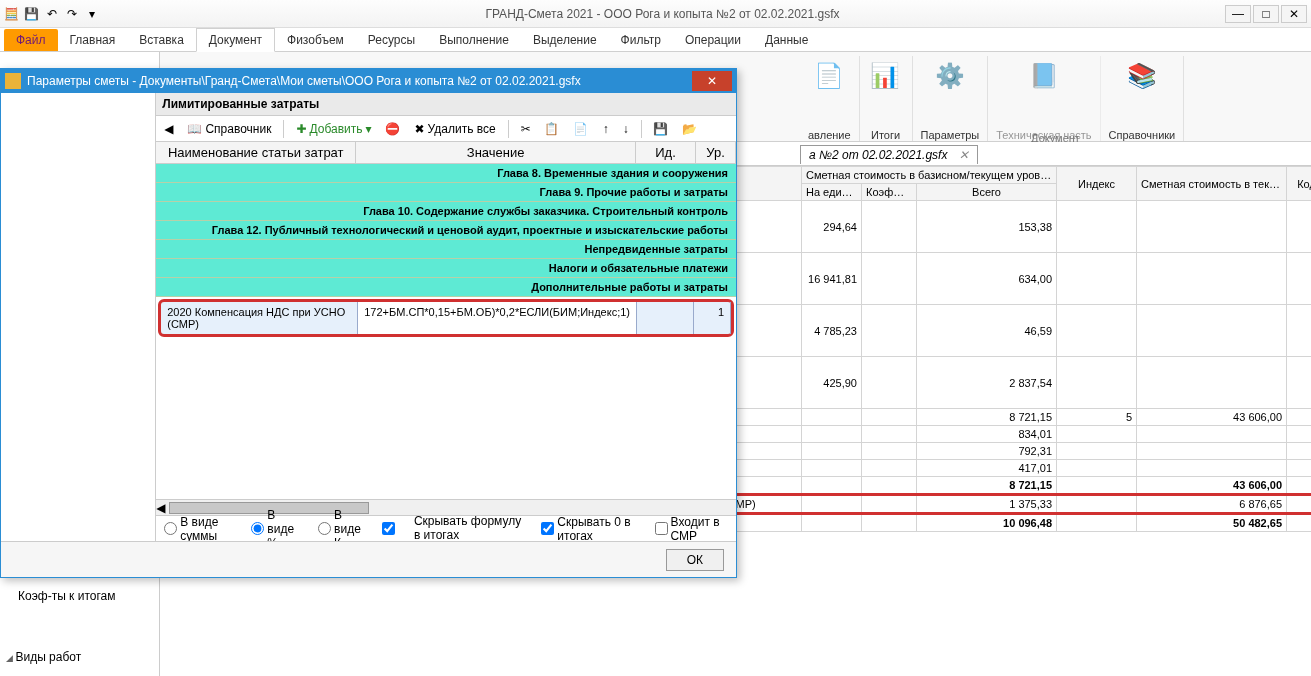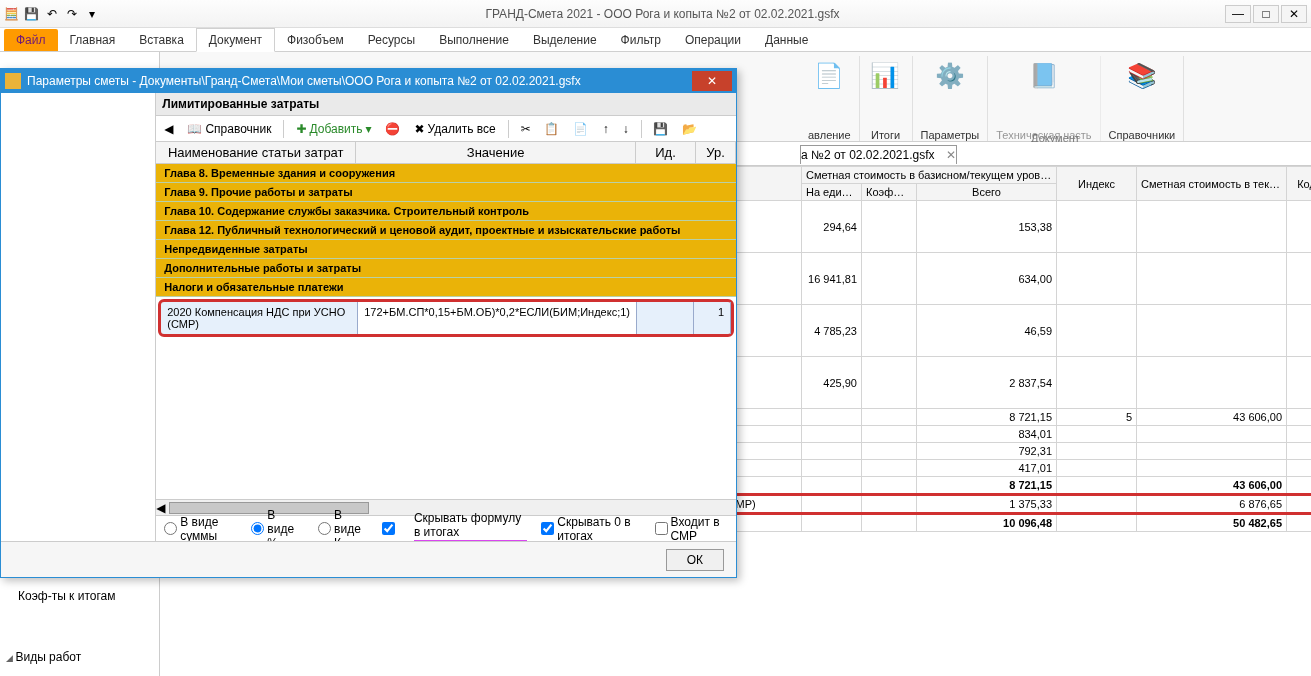"а №2 от 02.02.2021.gsfx ✕" .tabstrip .doc-tab { font-style: none -> italic; padding: 2px 0 -> 2px 8px }
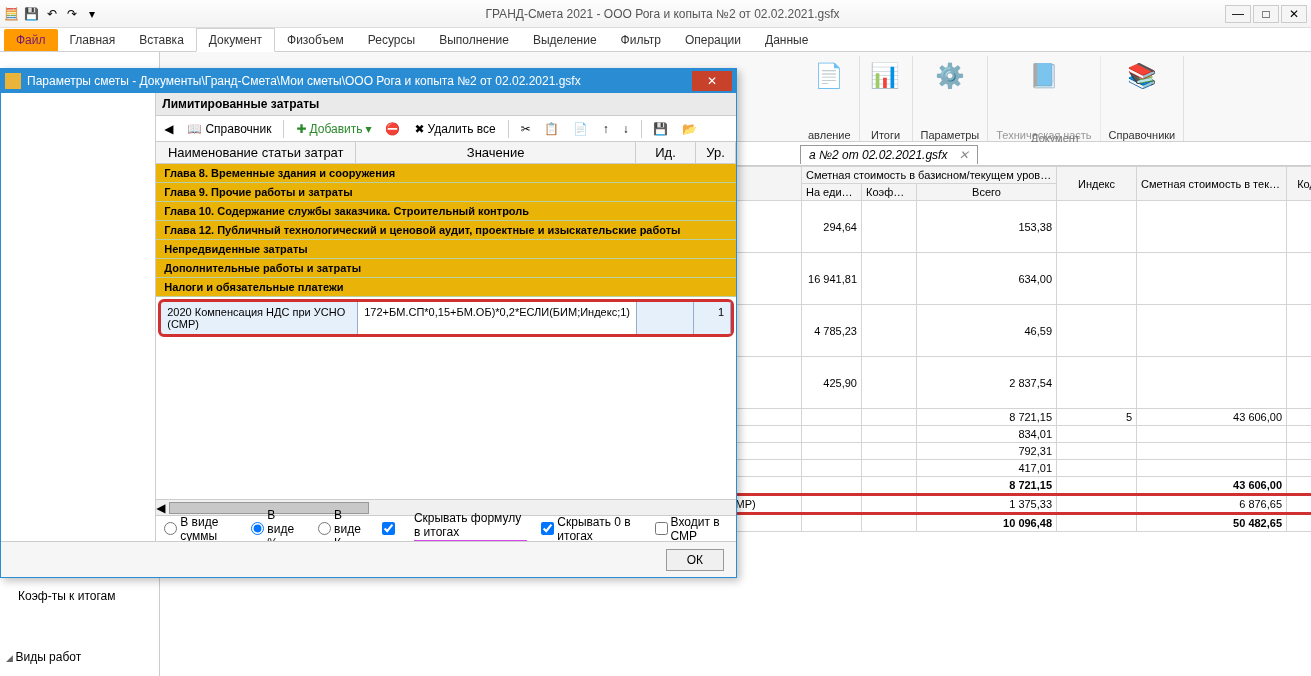"Глава 8. Временные здания и" .dialog .chapters { background: #eab308 -> #5eead4; text-align: none -> right }
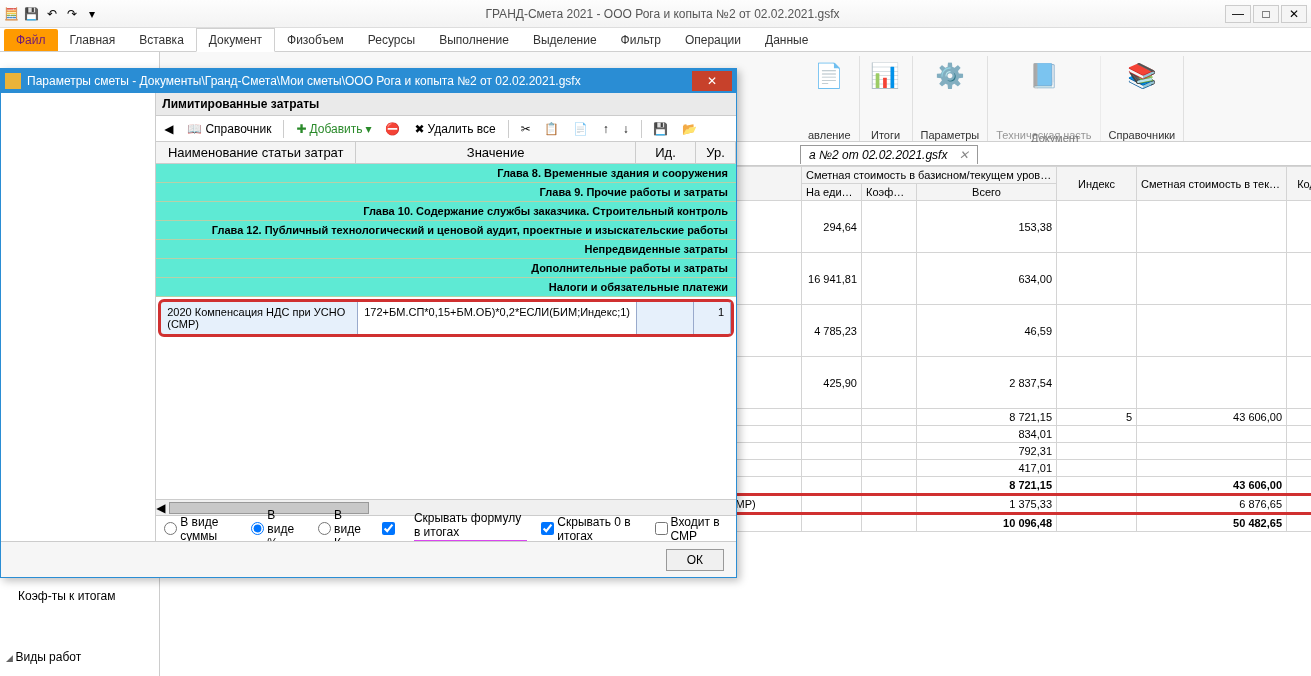"Дополнительные работы и затраты" div.row { order: before "Налоги и обязательные платежи" -> after "Налоги и обязательные платежи" }
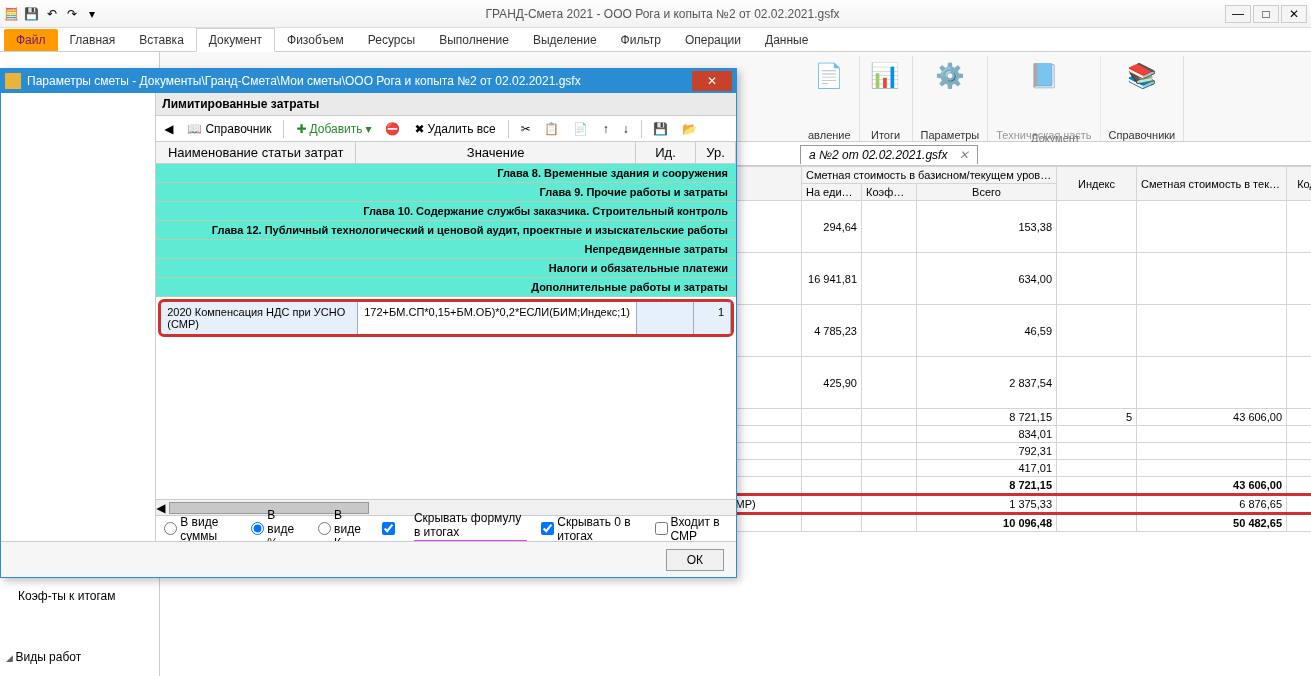"Скрывать формулу в итогах" .dialog .opts .underline { border-bottom: 6px solid #d946ef -> 1px solid #d946ef }
